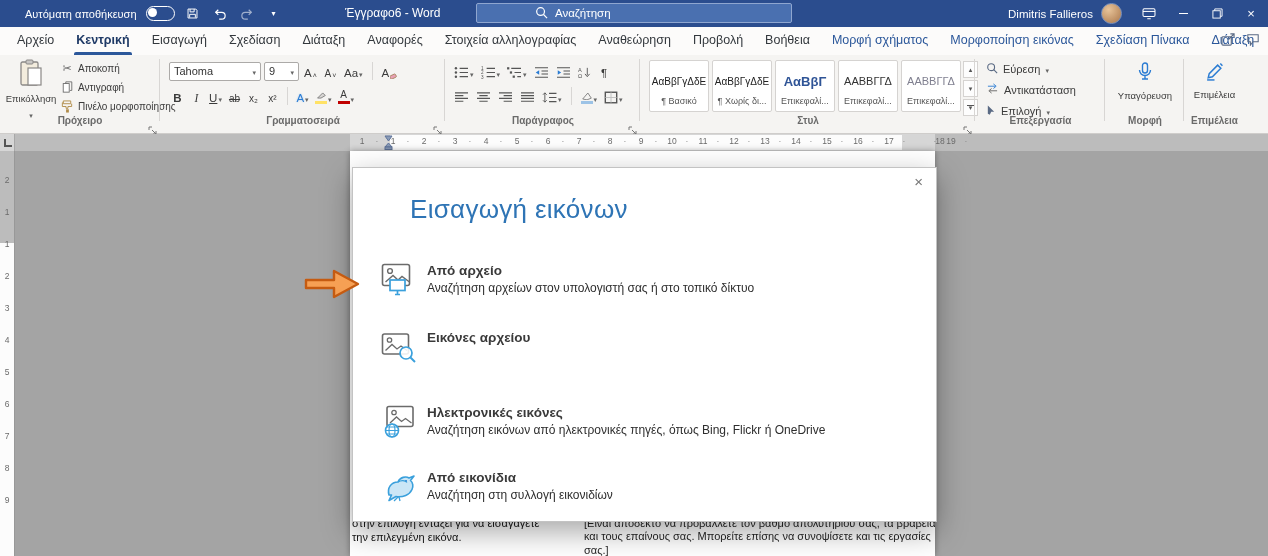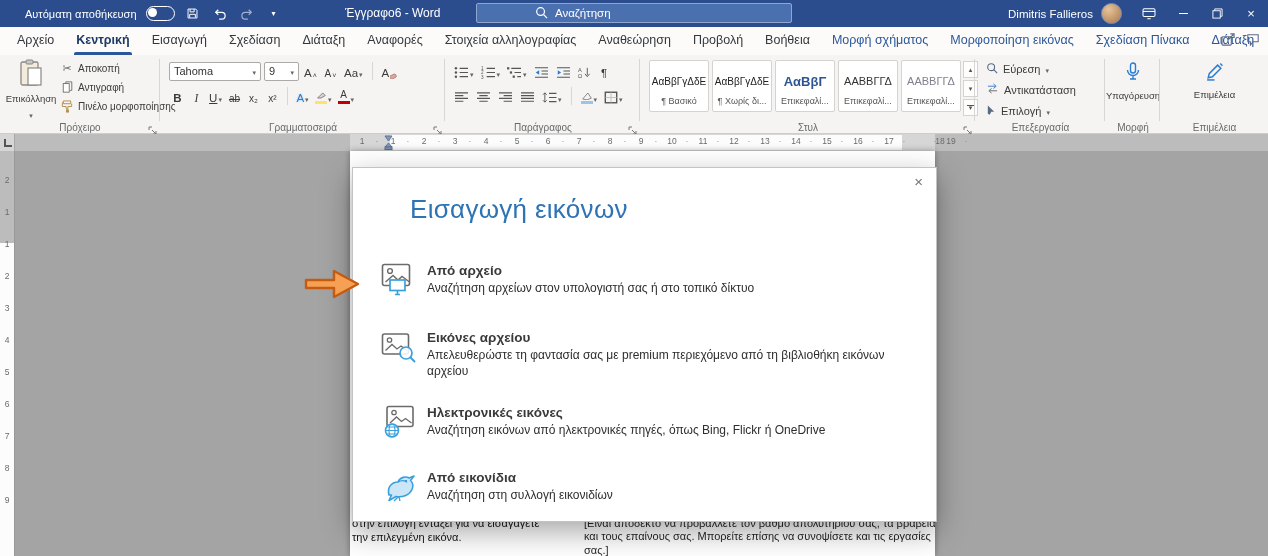"Υπαγόρευση" .g-voice { padding-left: none -> 24px }
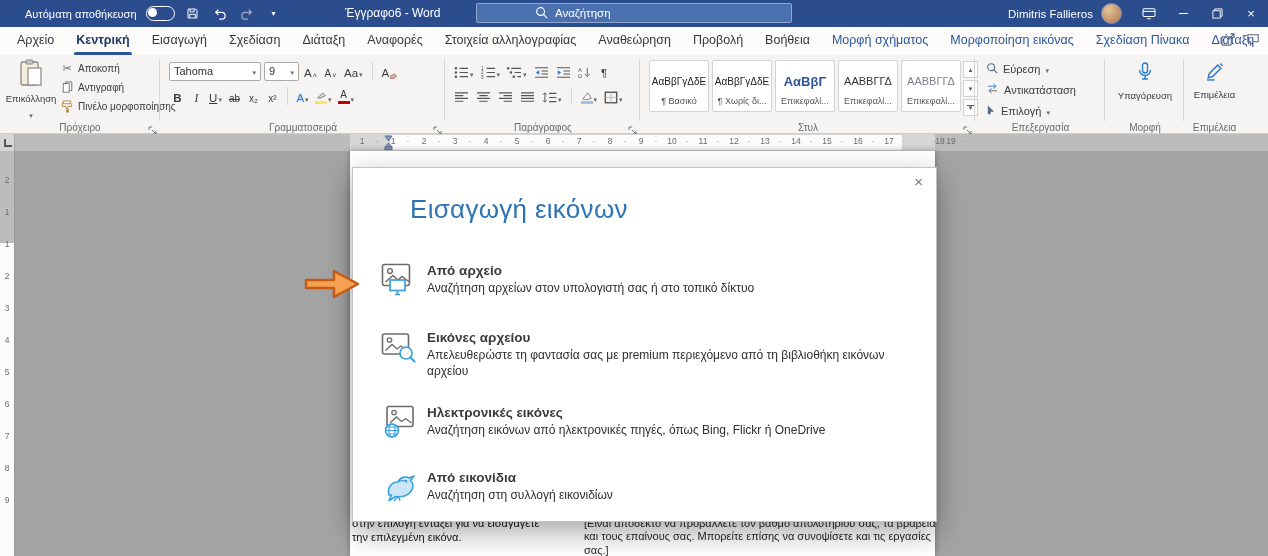"Πρόχειρο" .grp-label { bottom: 0 -> 7px; font-weight: none -> bold }
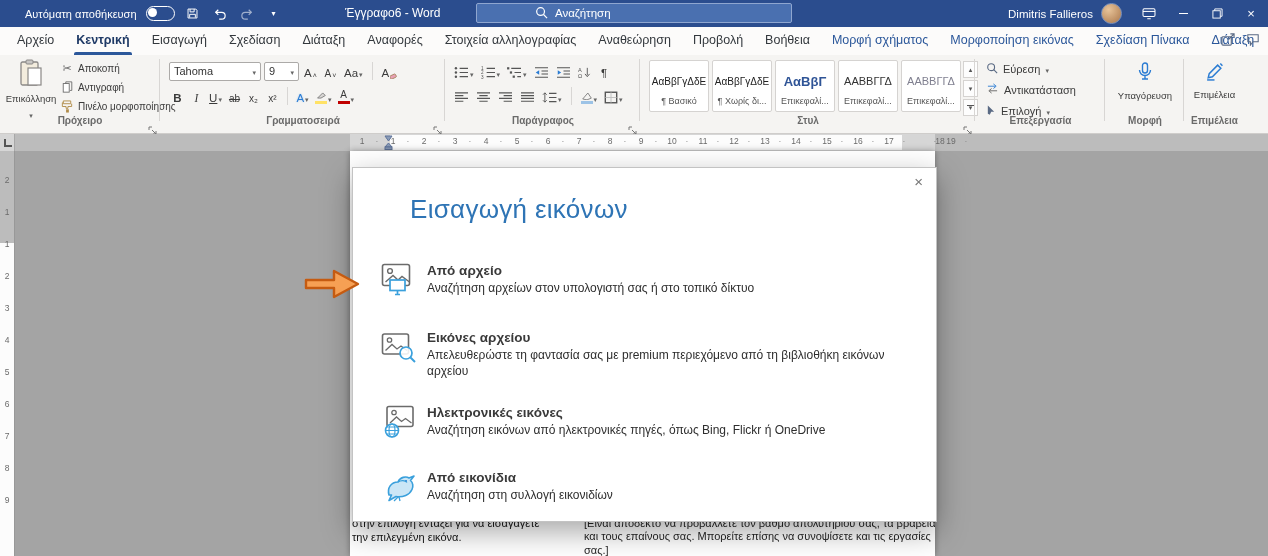"Απελευθερώστε τη φαντασία σας με" div.opt-desc { html: <div>Απελευθερώστε τη φαντασία σας με premium περιεχόμενο από τη βιβλιοθήκη εικόνων αρχείου</div> -> none }
